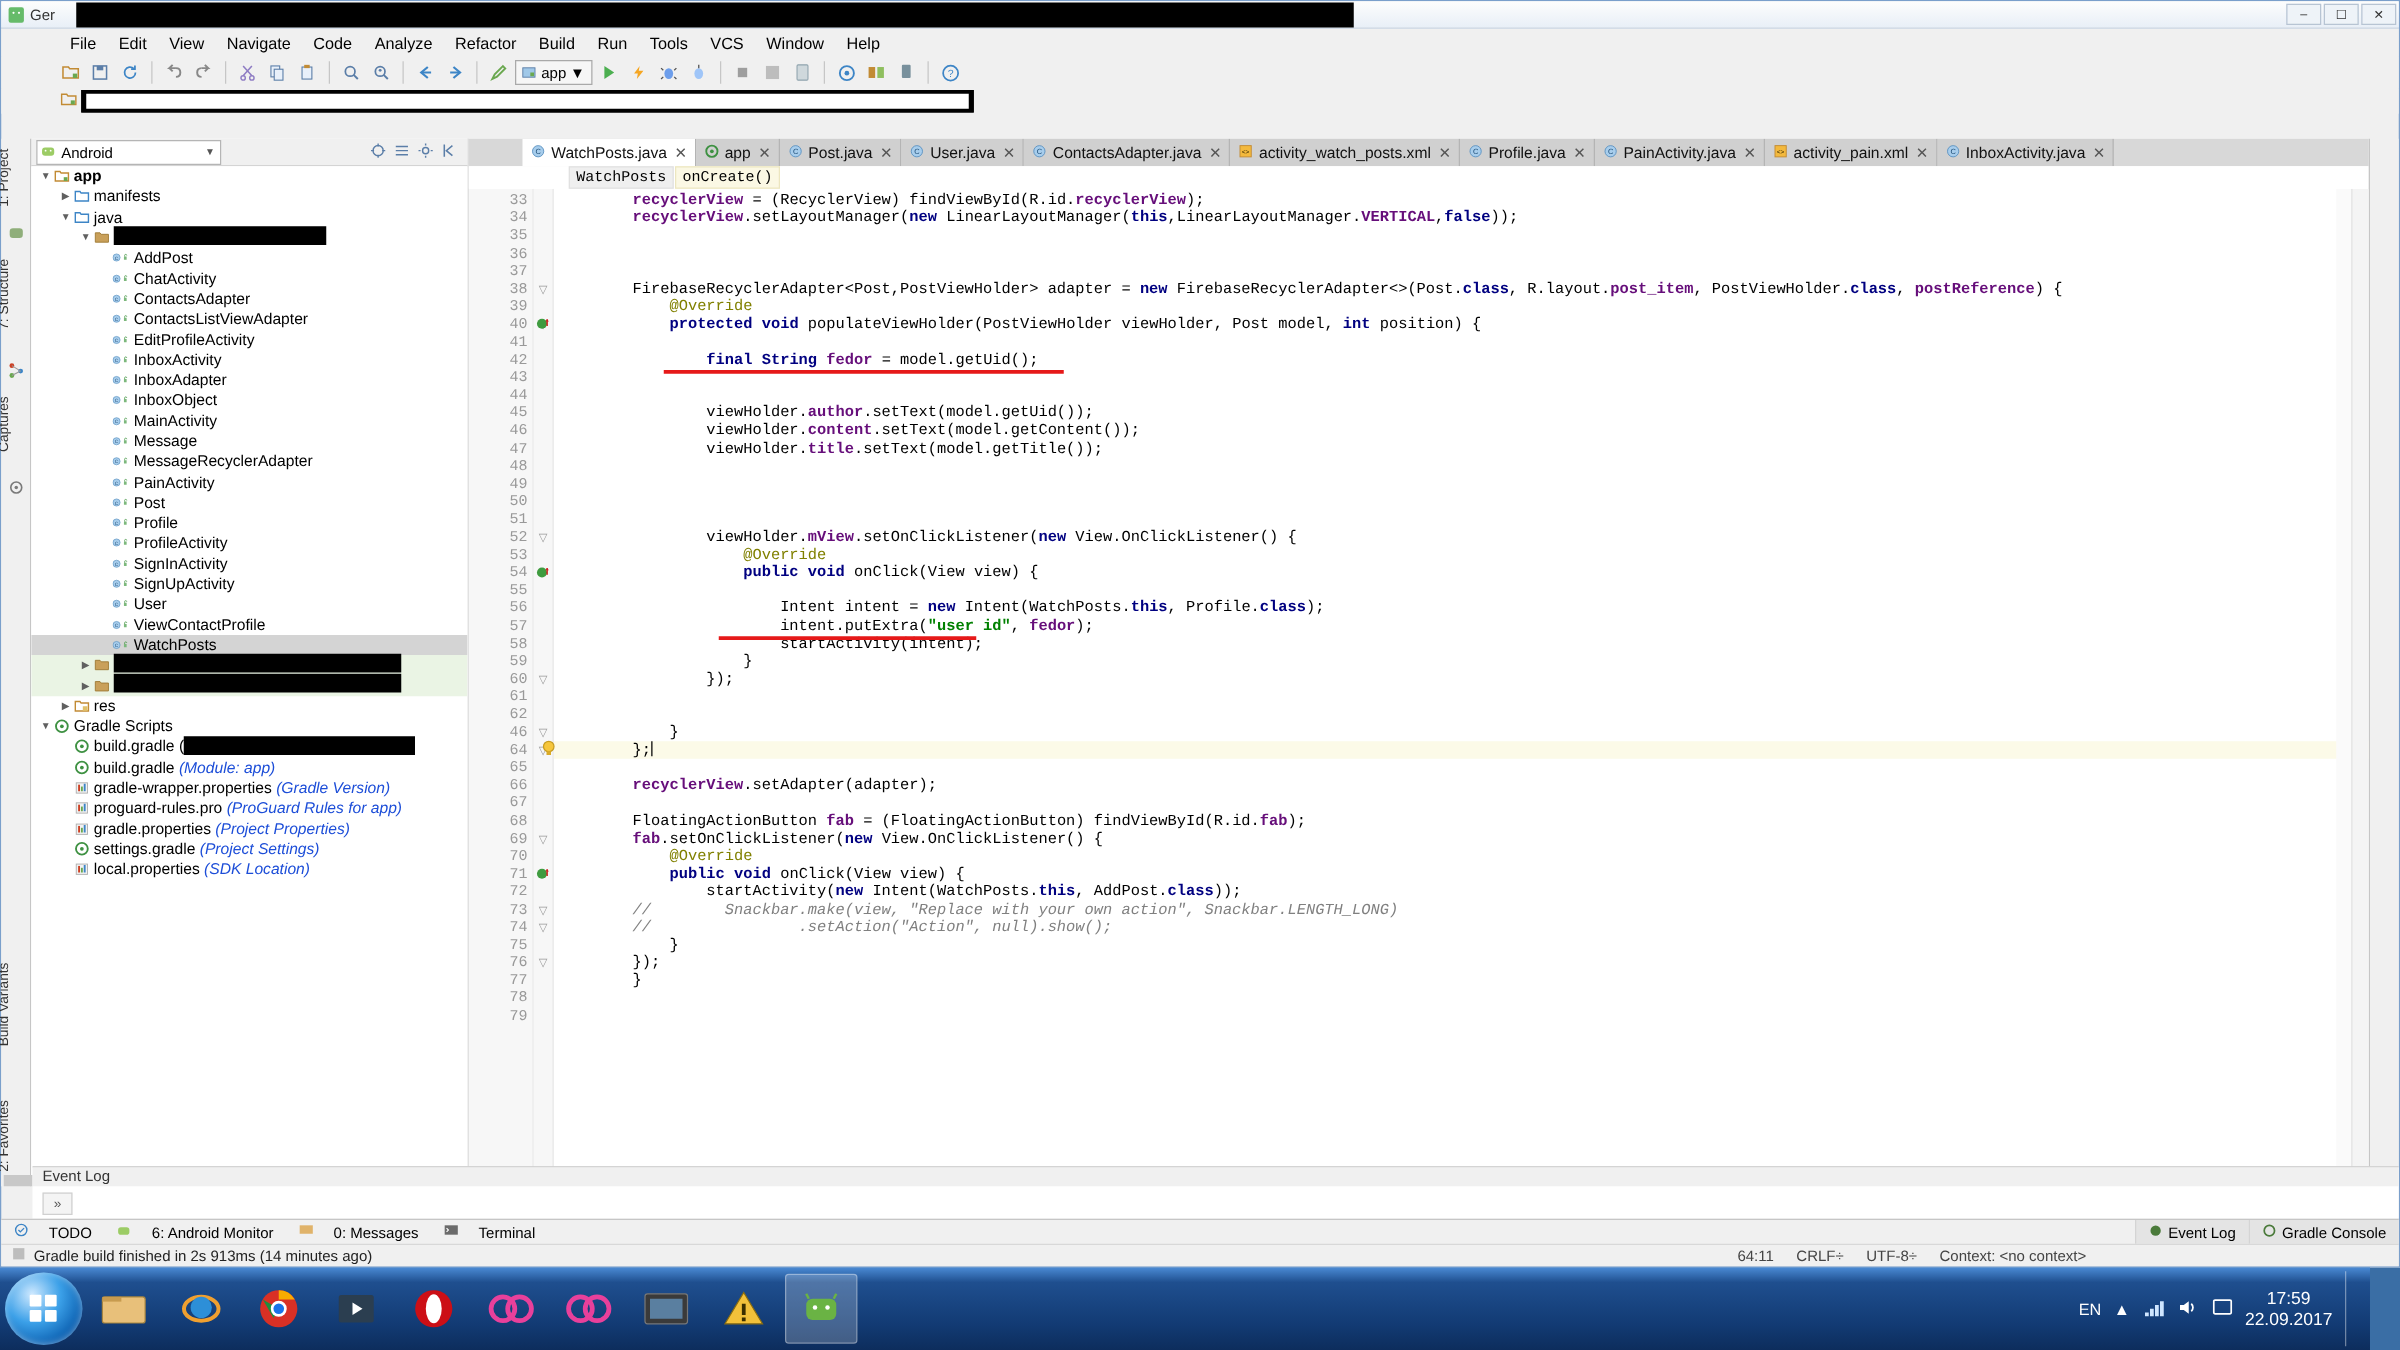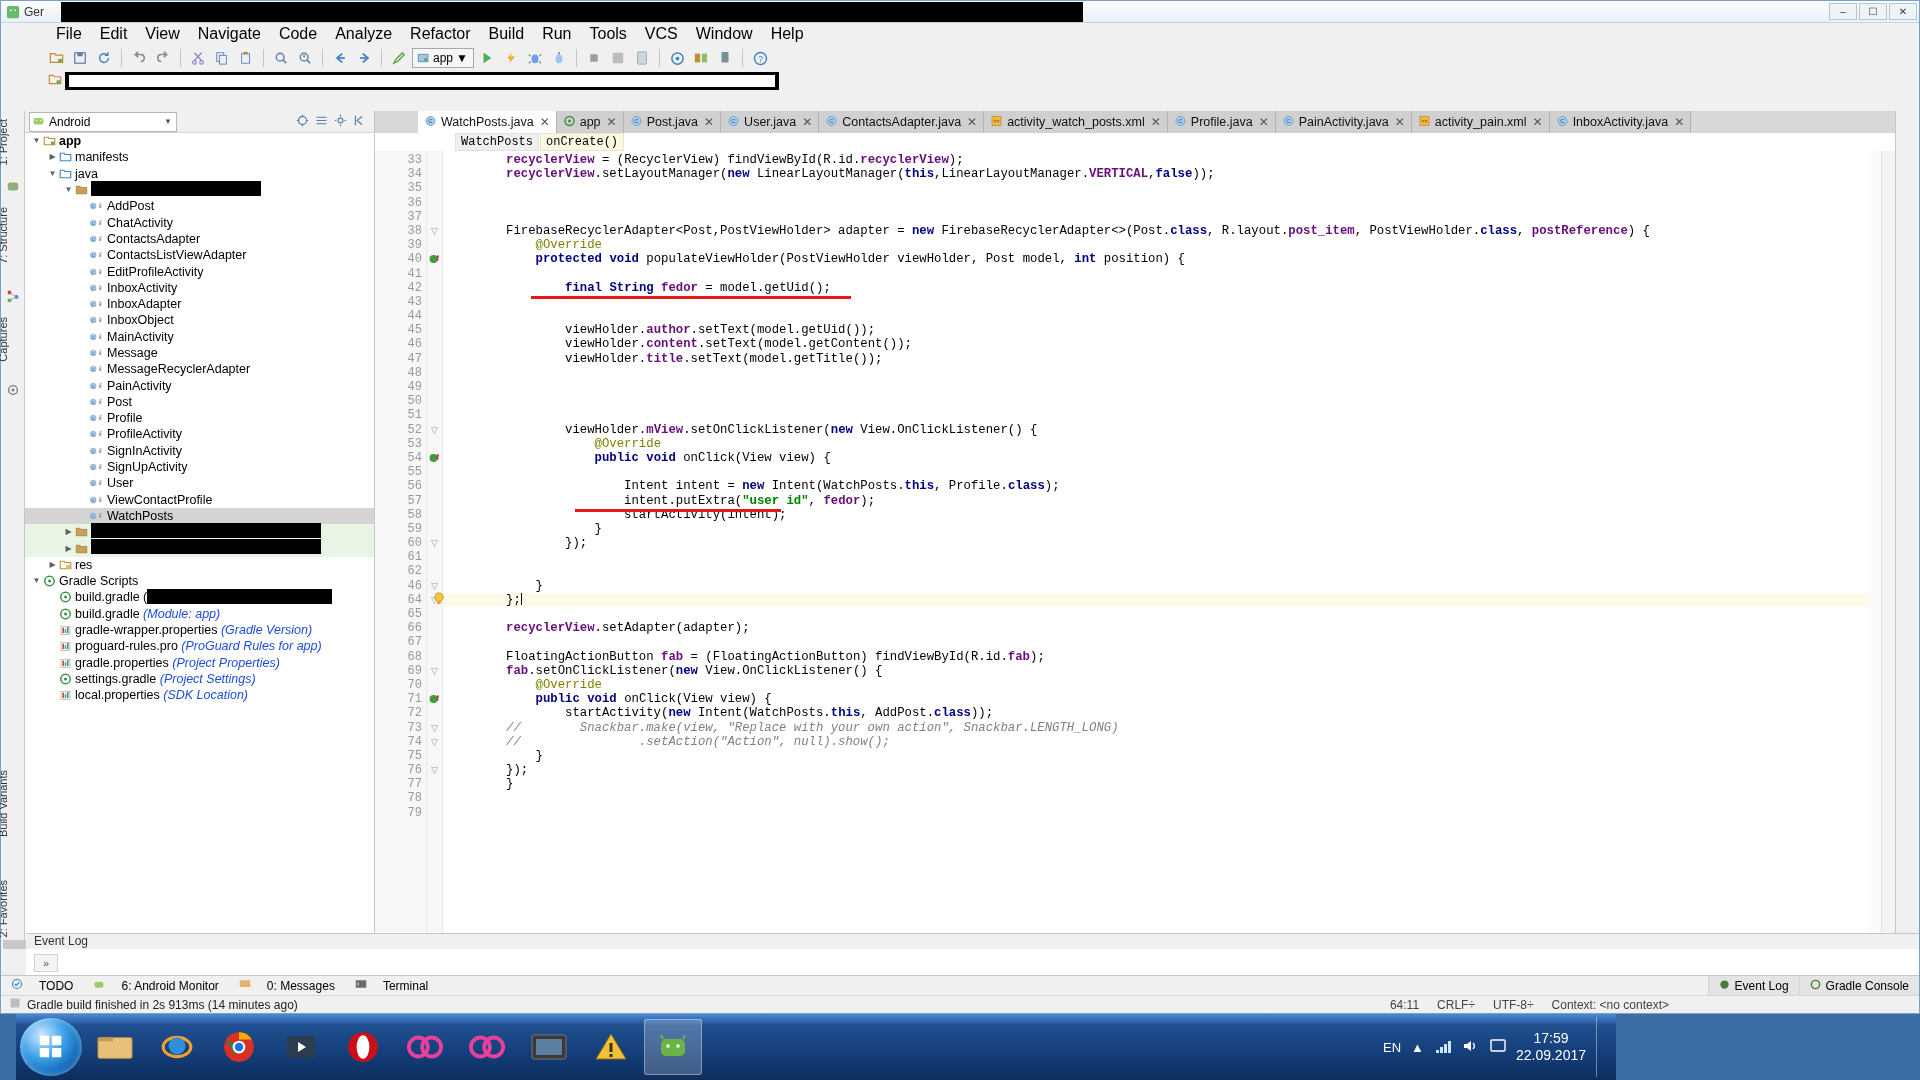"File" .menubar { font-size: 16px -> 13px }
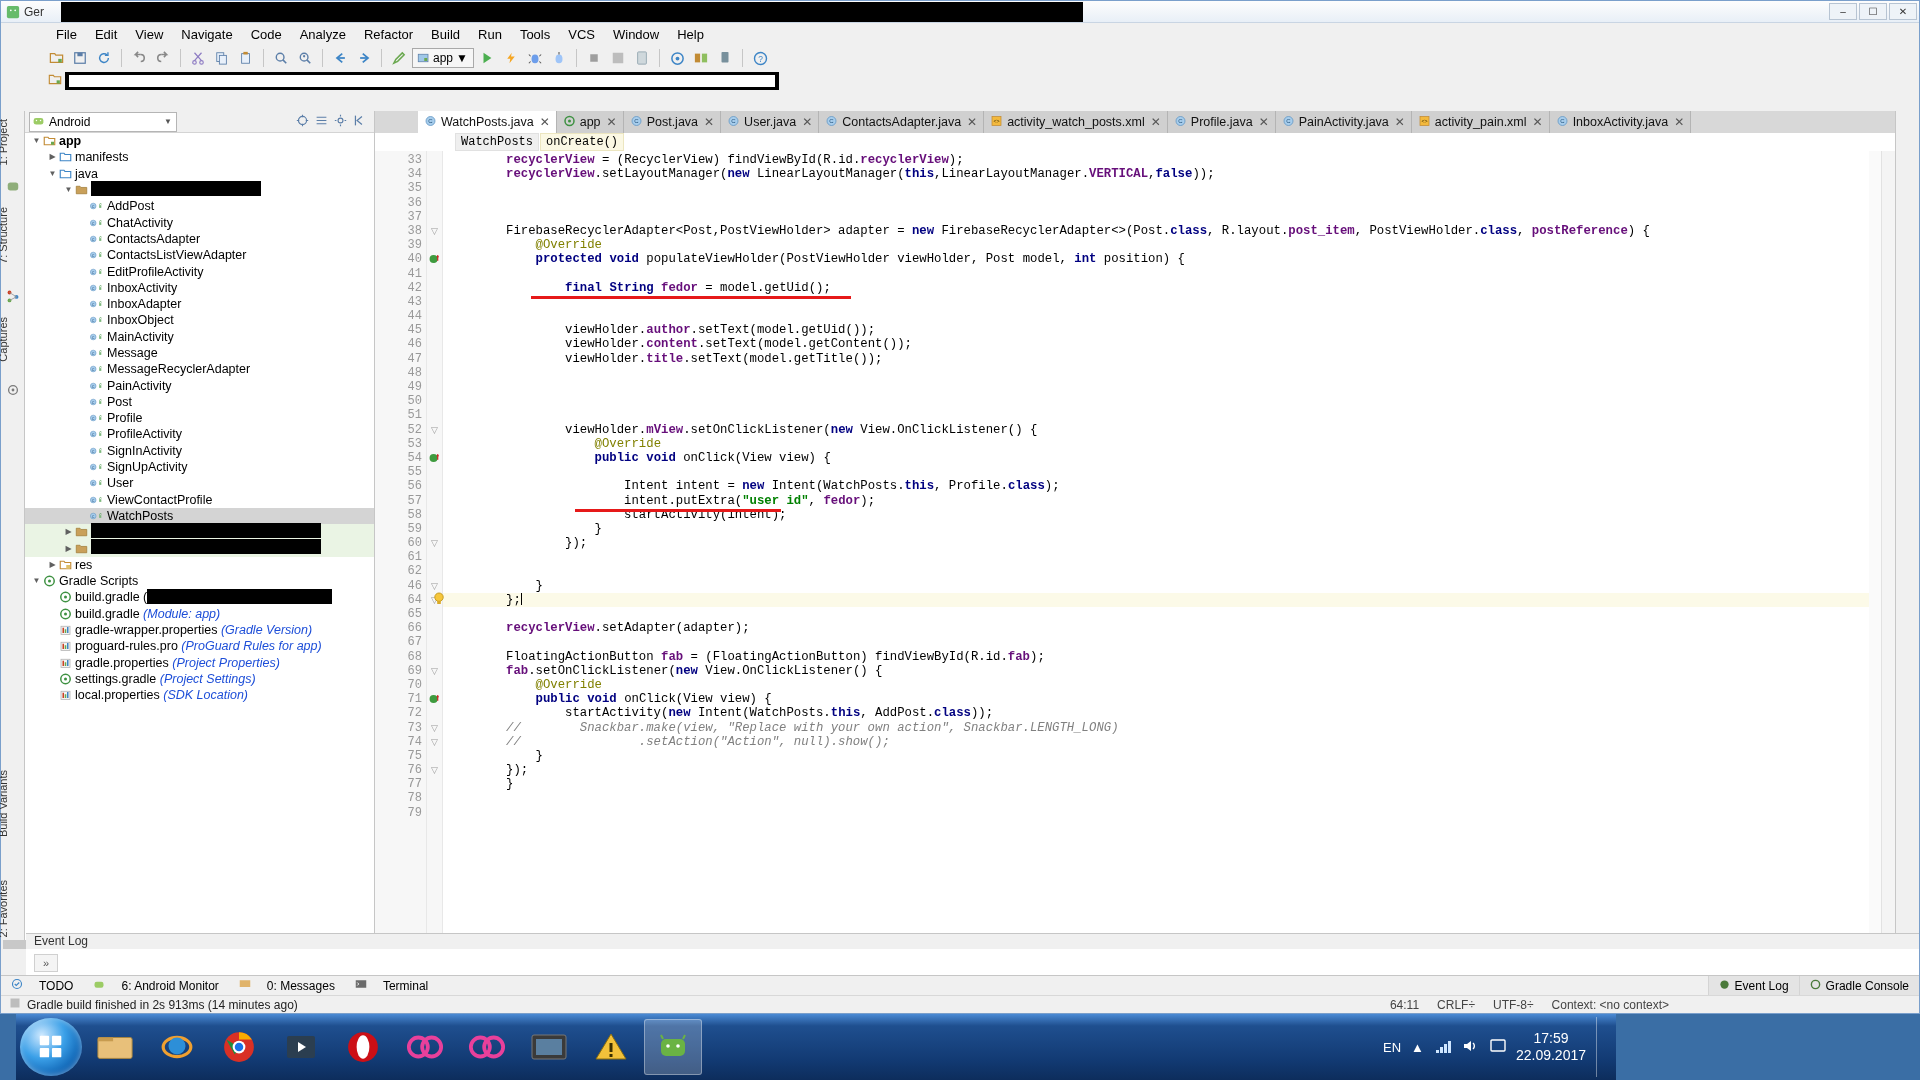"EN" .taskbar { left: 16px -> 0; width: 1600px -> 1896px }
